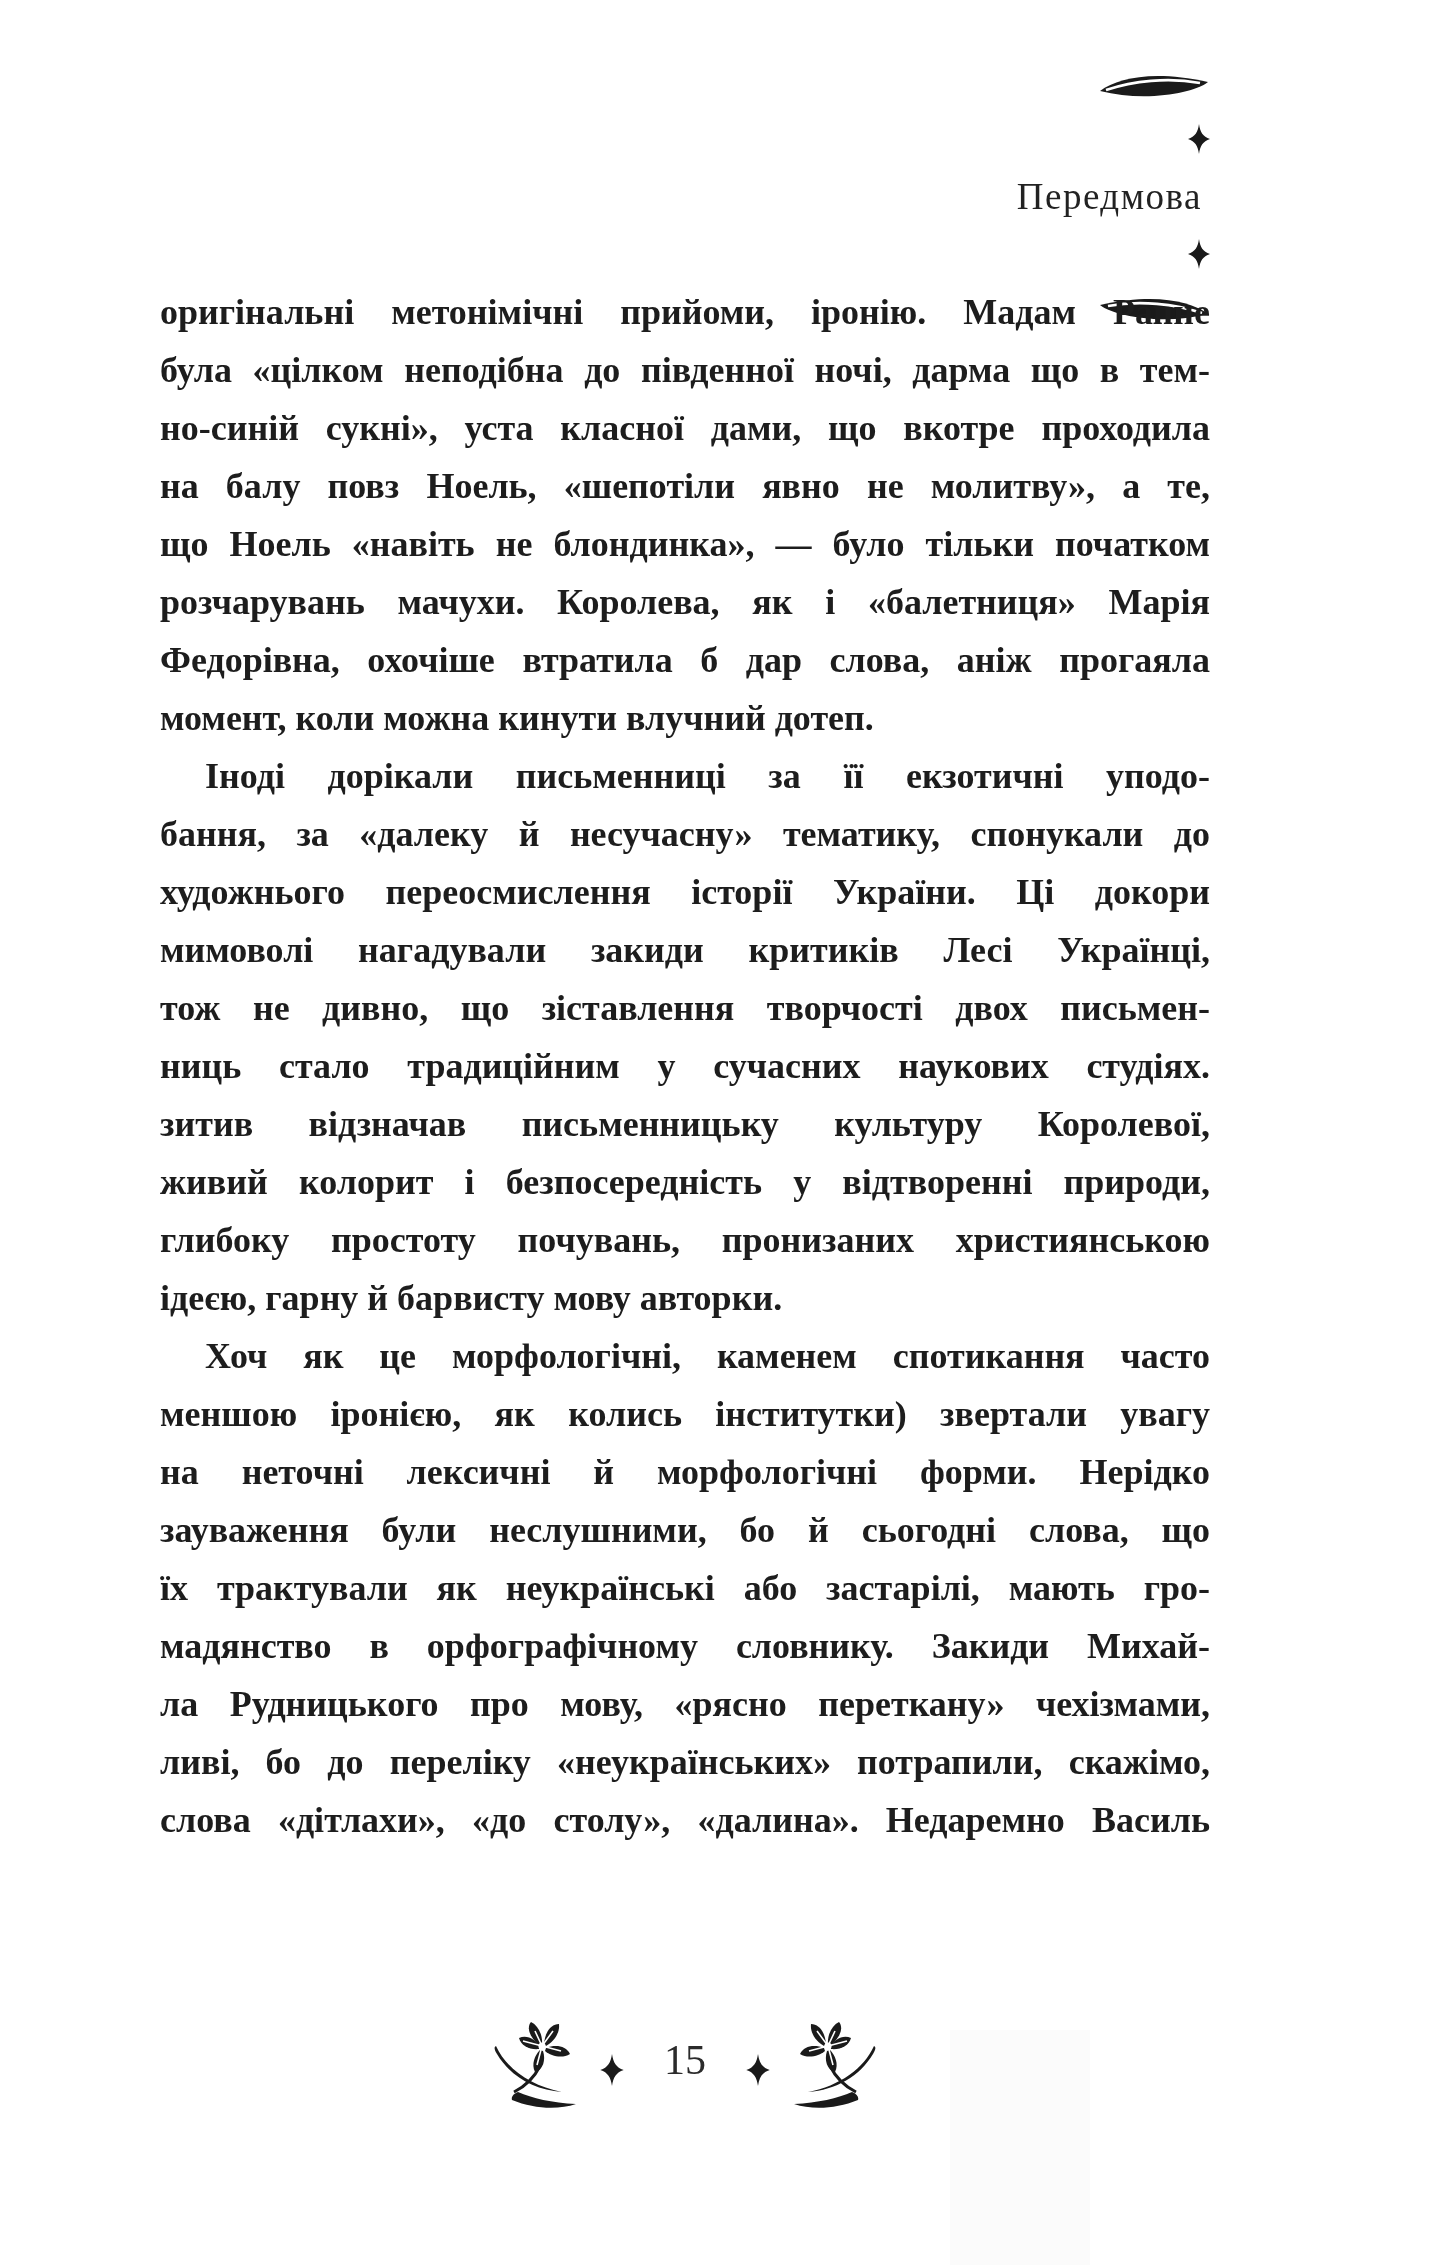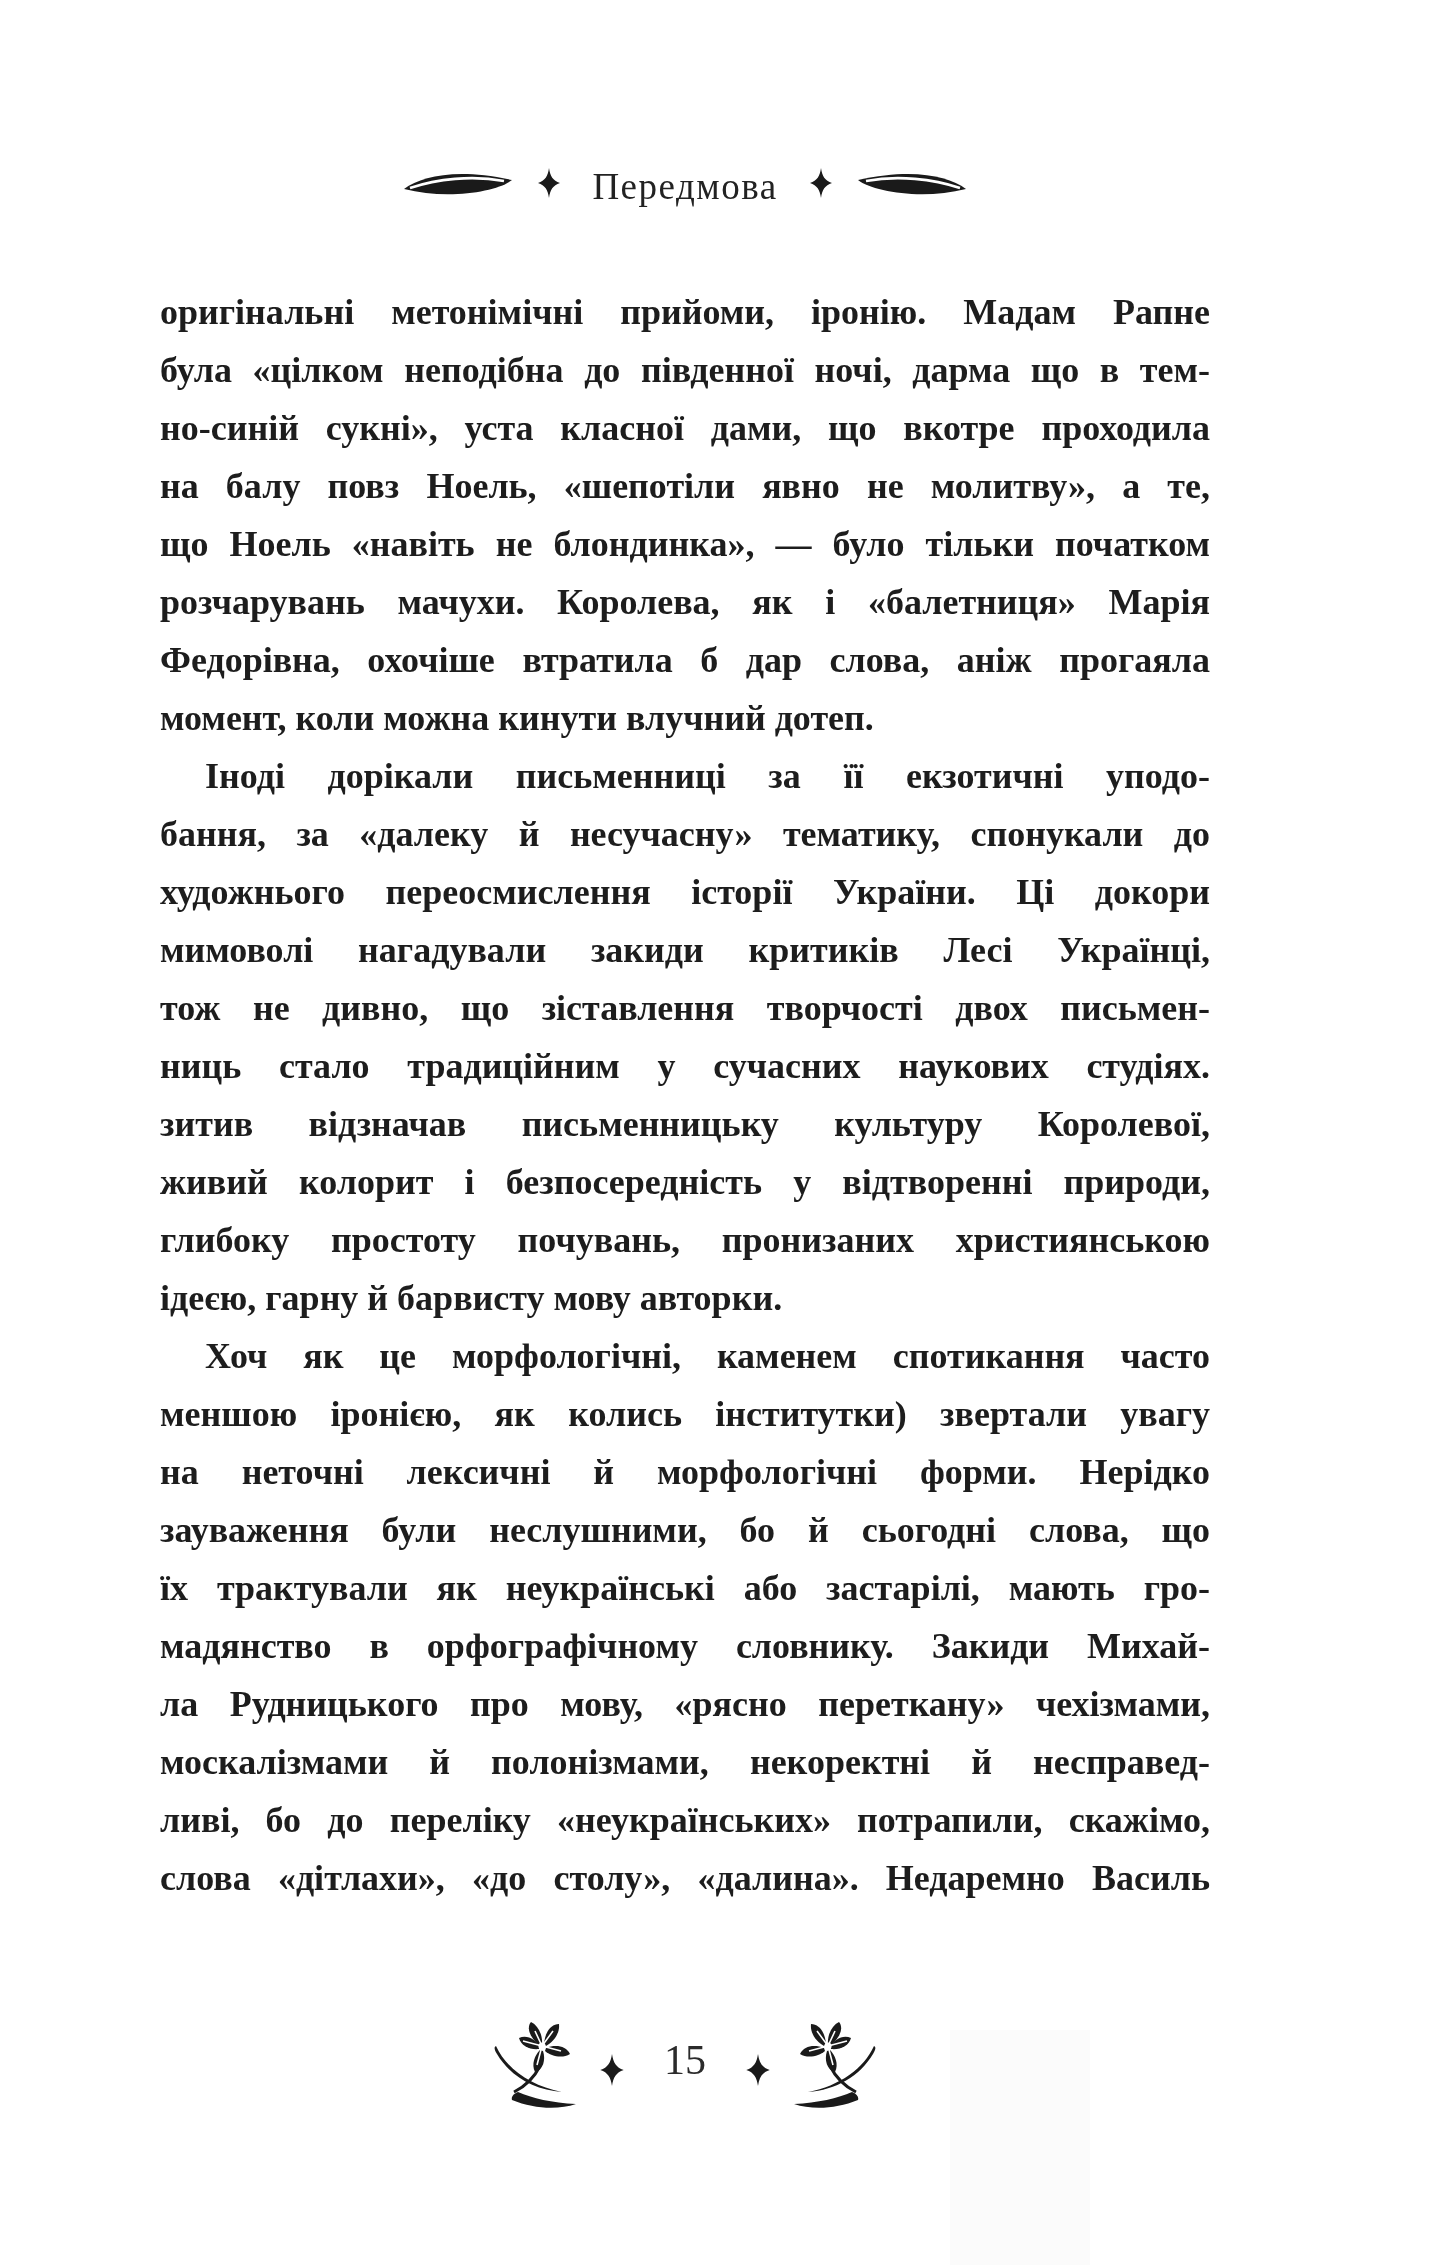"Передмова" .header-row { align-items: flex-start -> flex-end; flex-direction: none -> column }
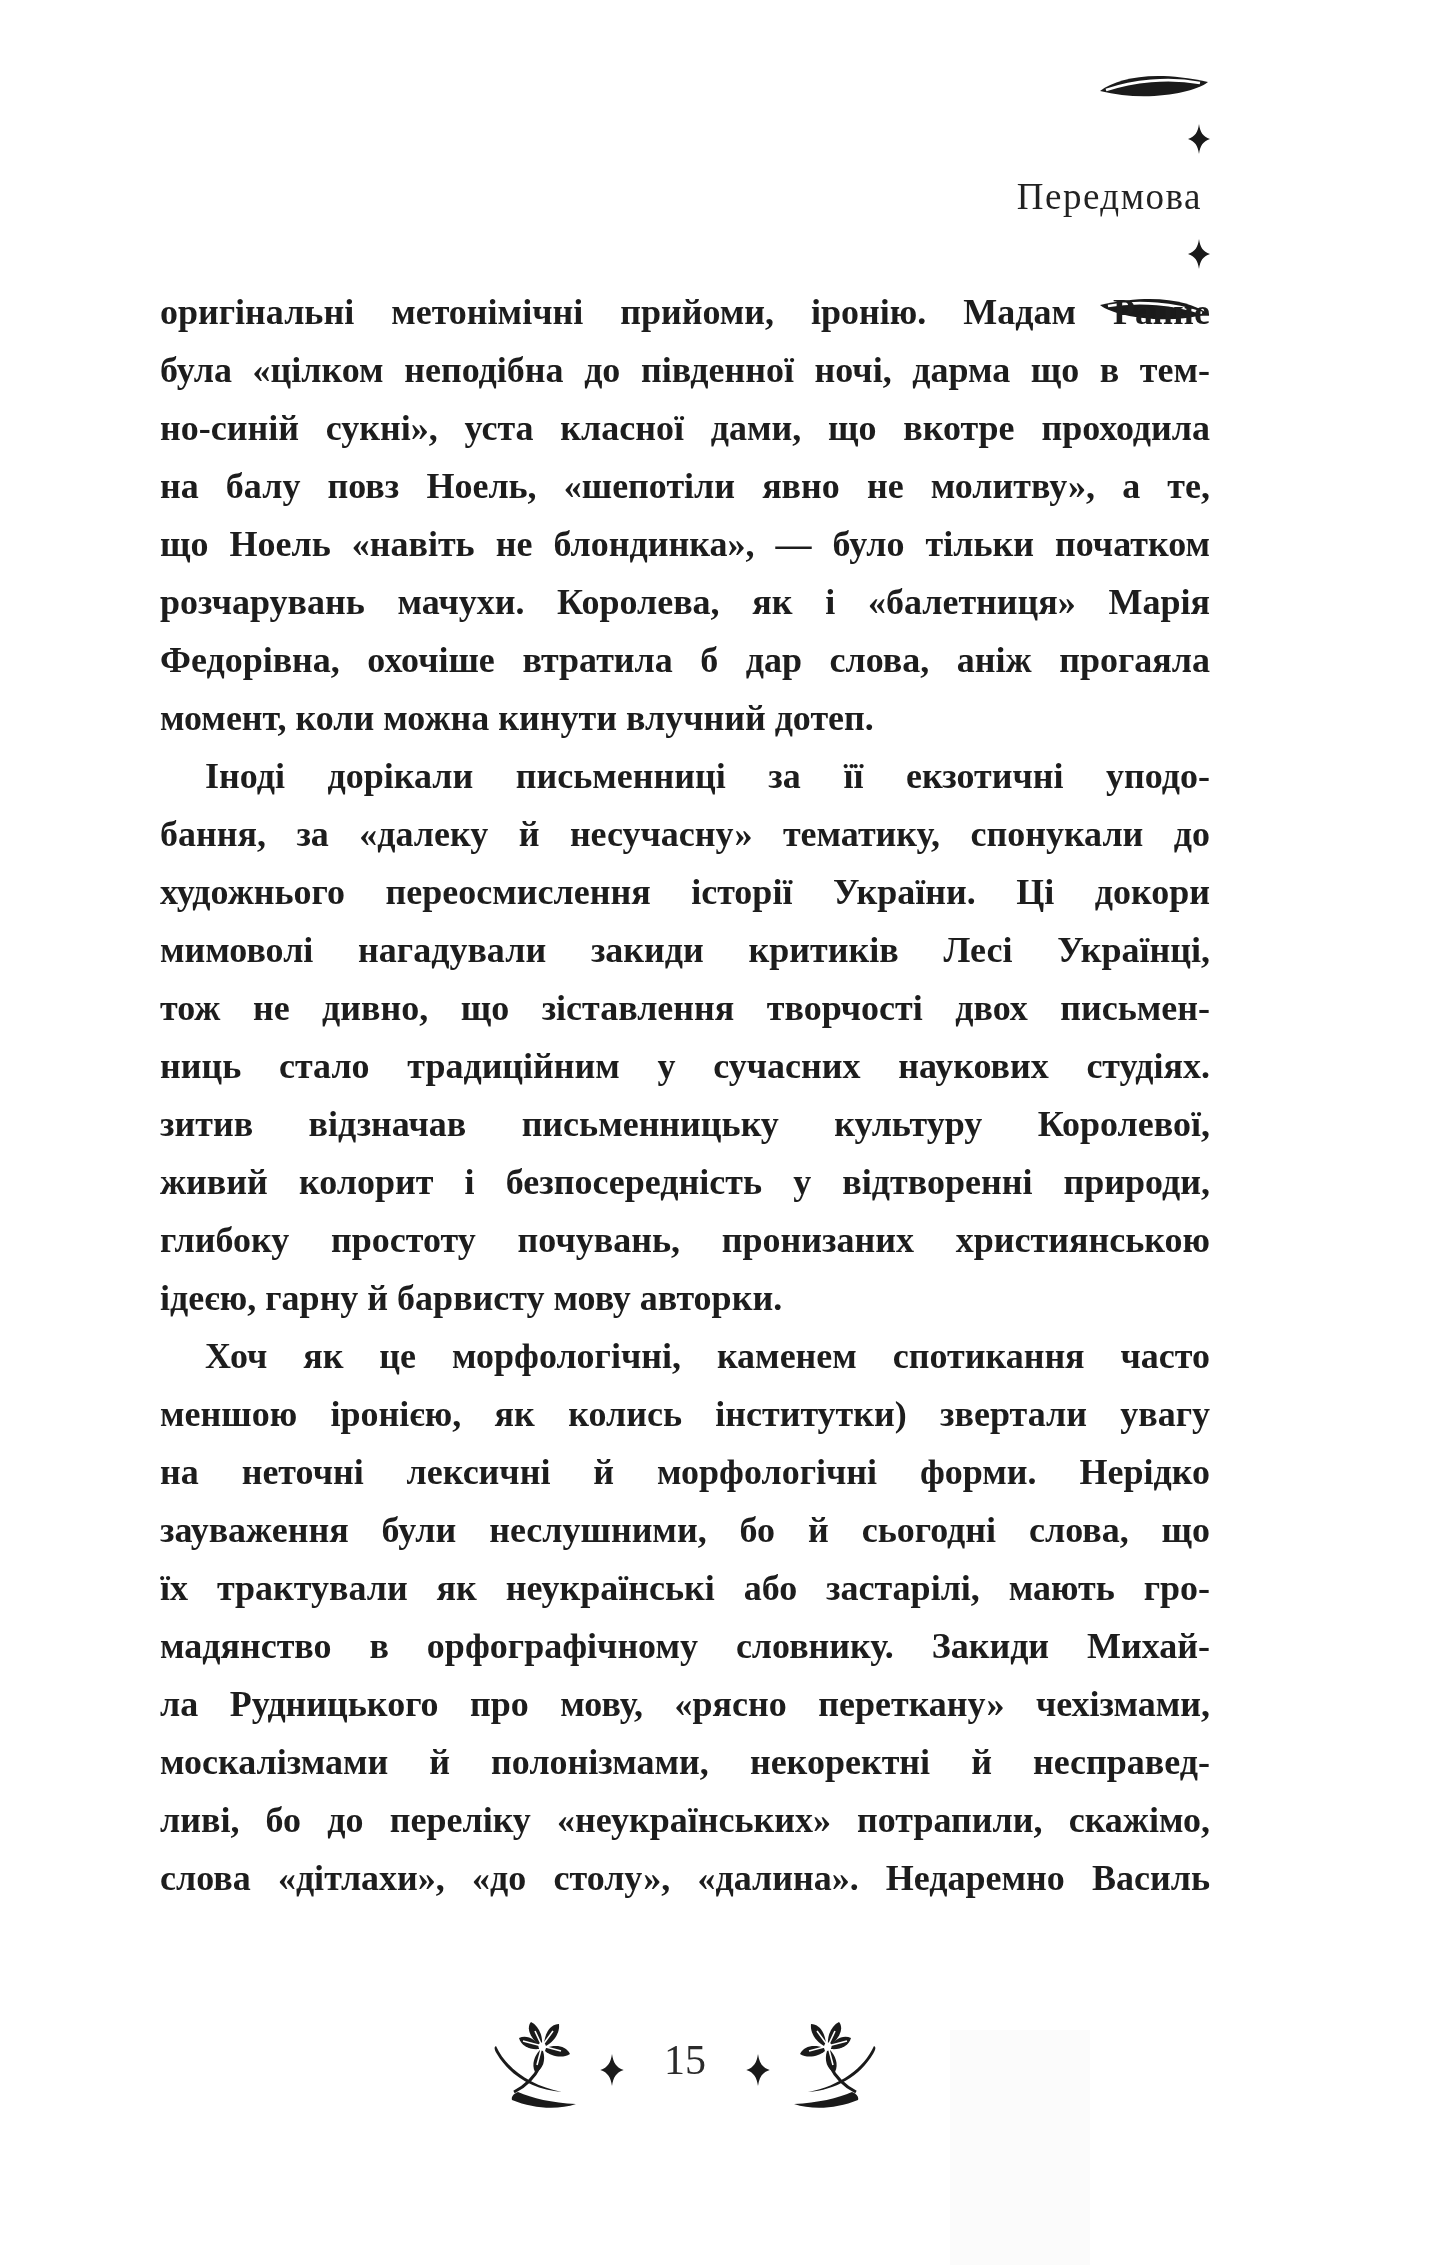"москалізмами й полонізмами, некоректні й" div.line { html: <div>москалізмами й полонізмами, некоректні й несправед-</div> -> none }
